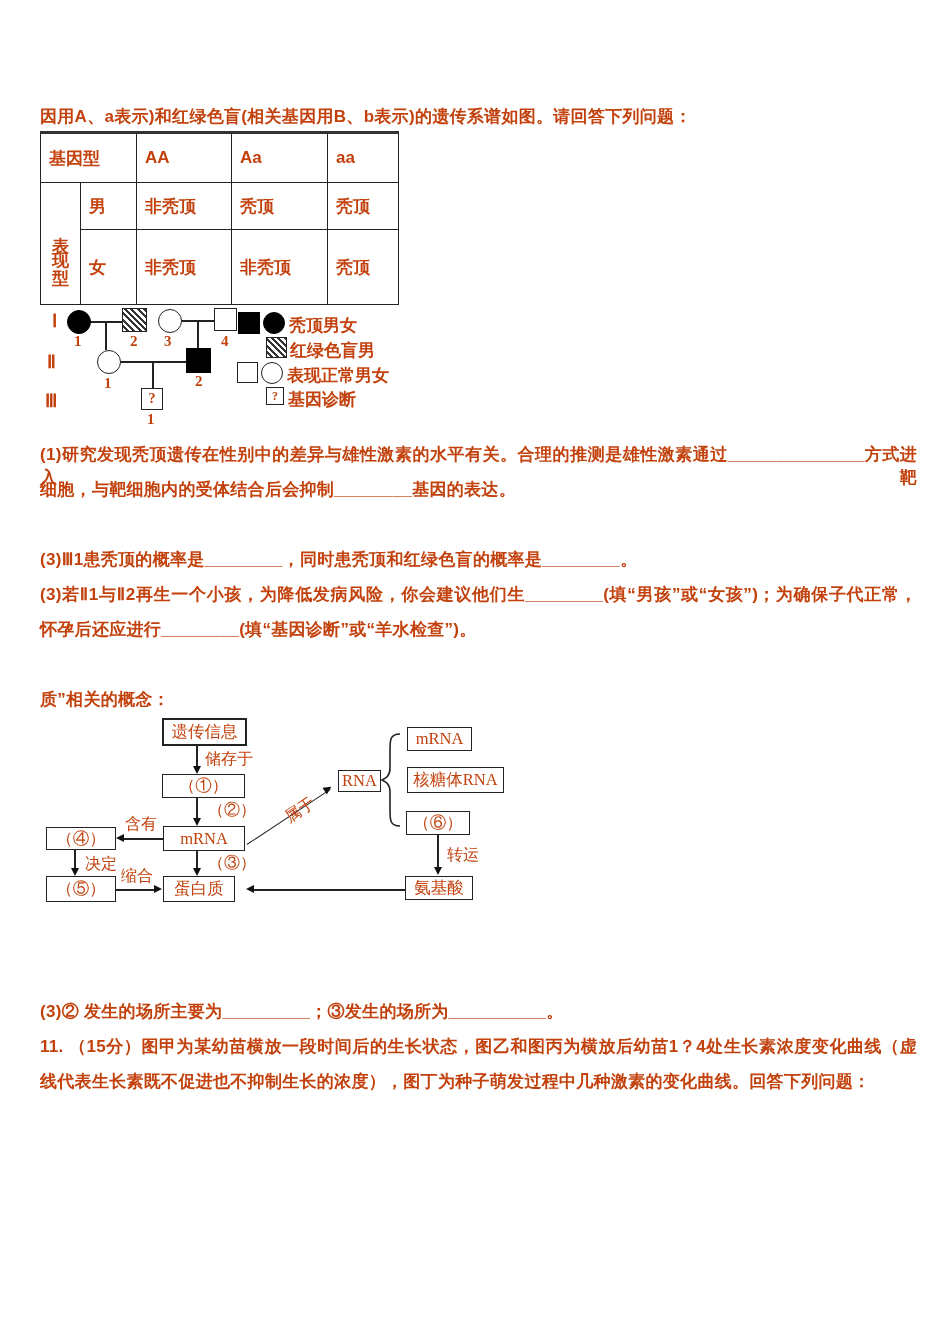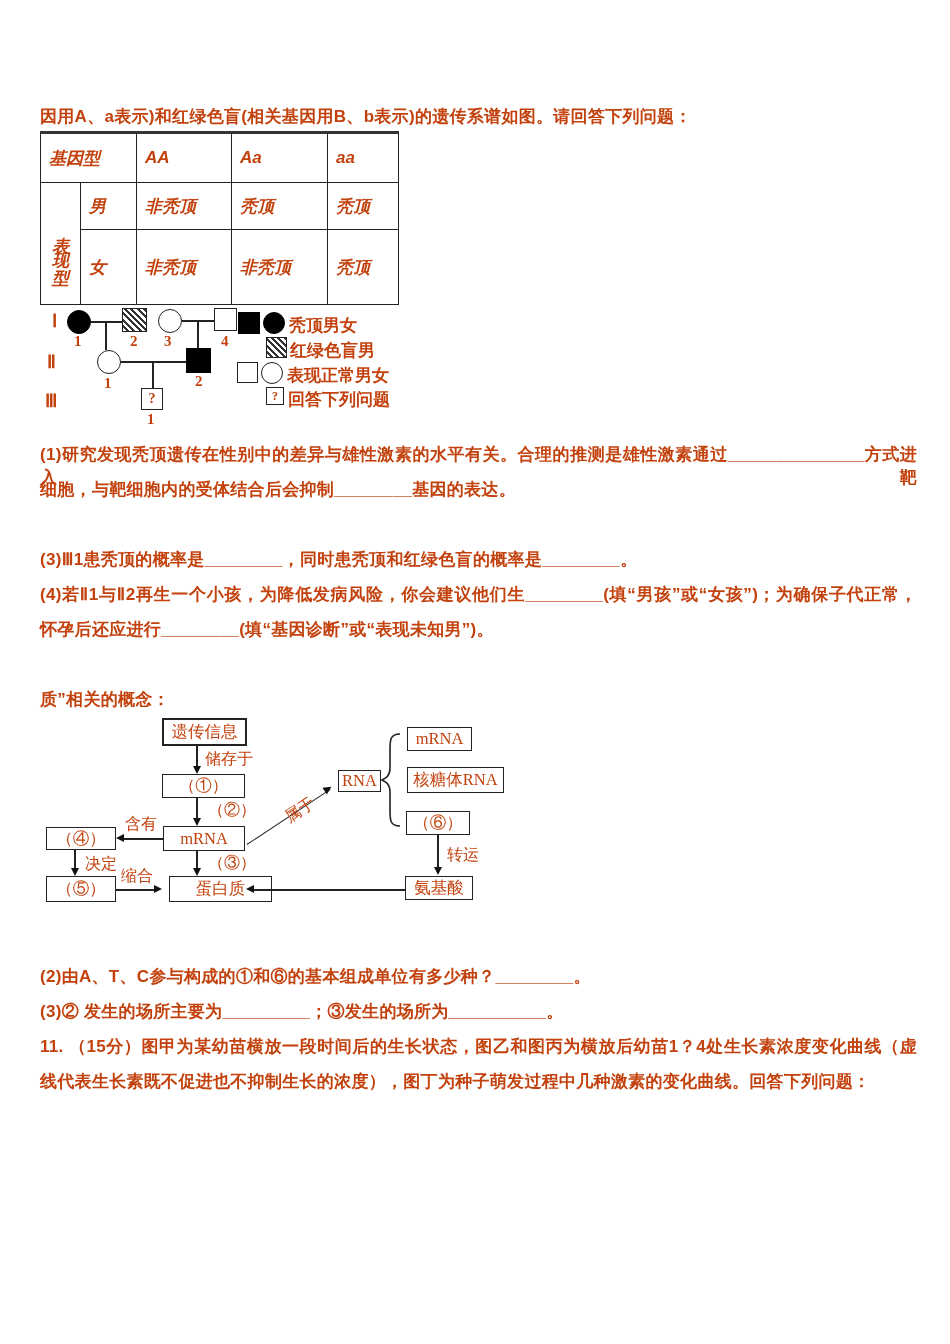"基因型" .gtable td { font-style: italic -> none }
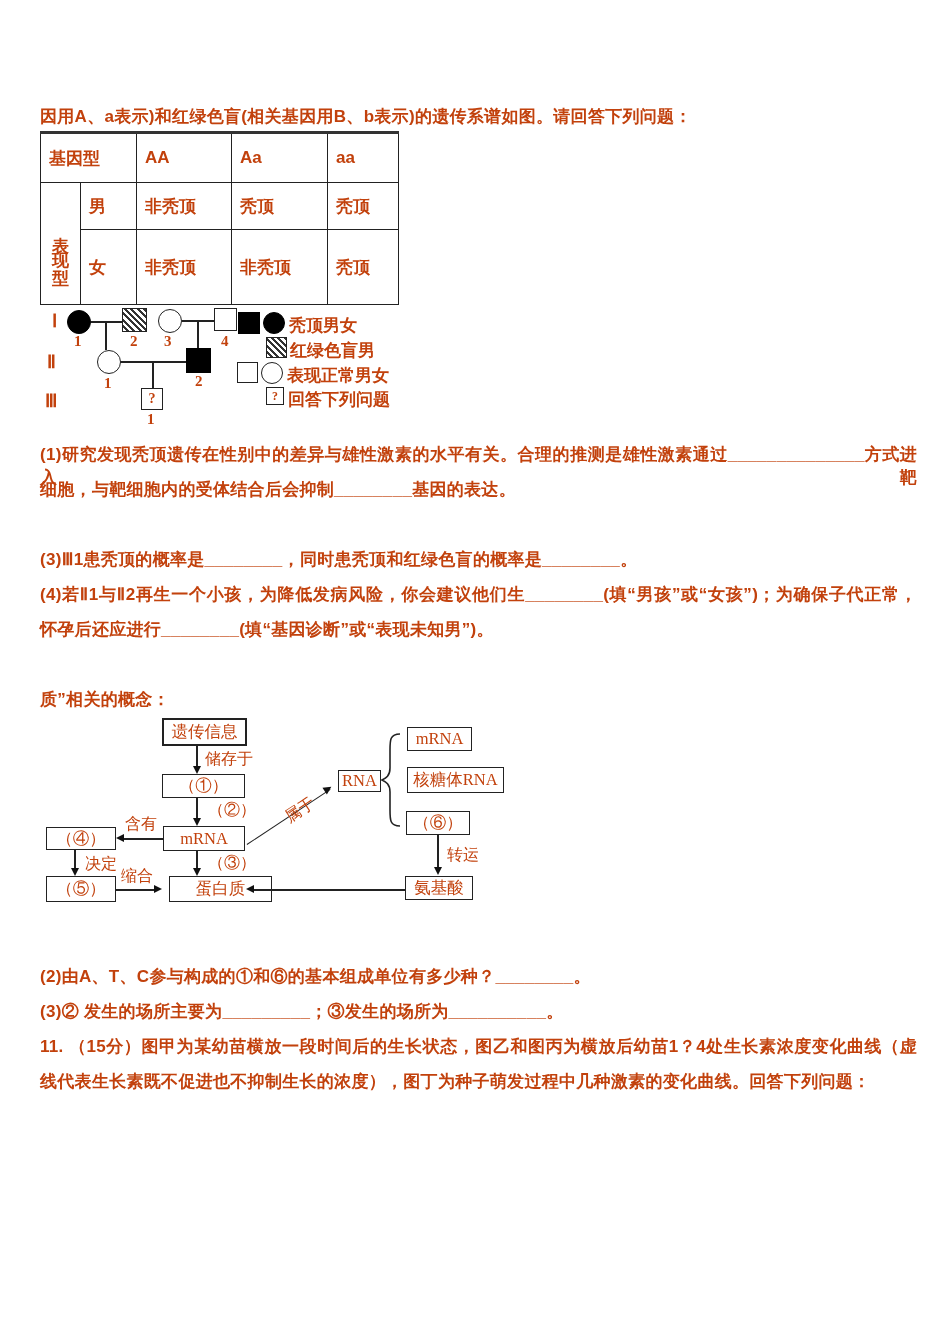"回答下列问题" span.plegendtext { text: 回答下列问题 -> 基因诊断 }
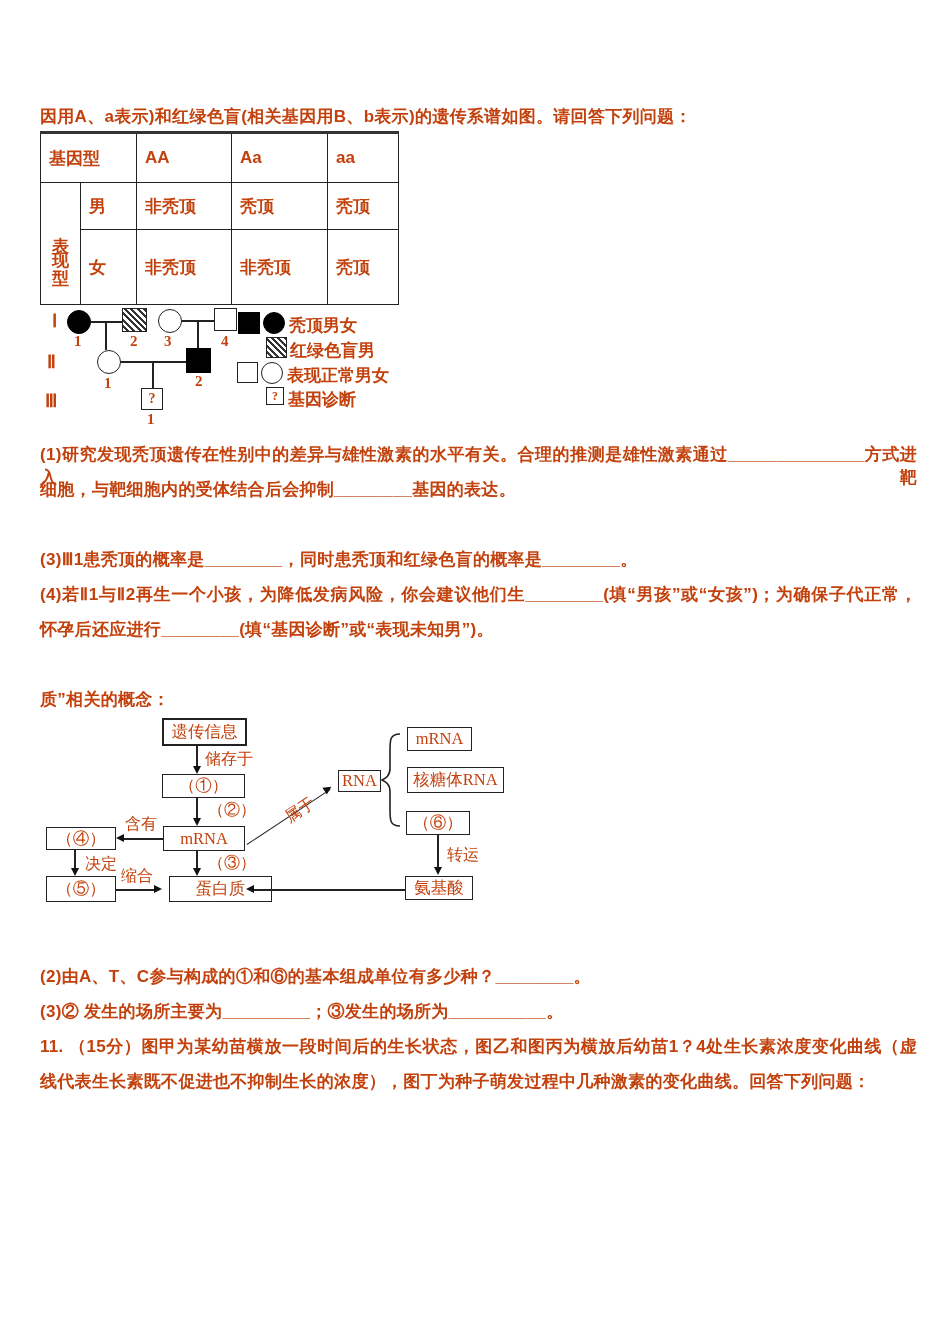"(4)若Ⅱ1与Ⅱ2再生一个小孩，为降低发病风险，你会建议他们生________(" div.line { text: 4 -> 3 }
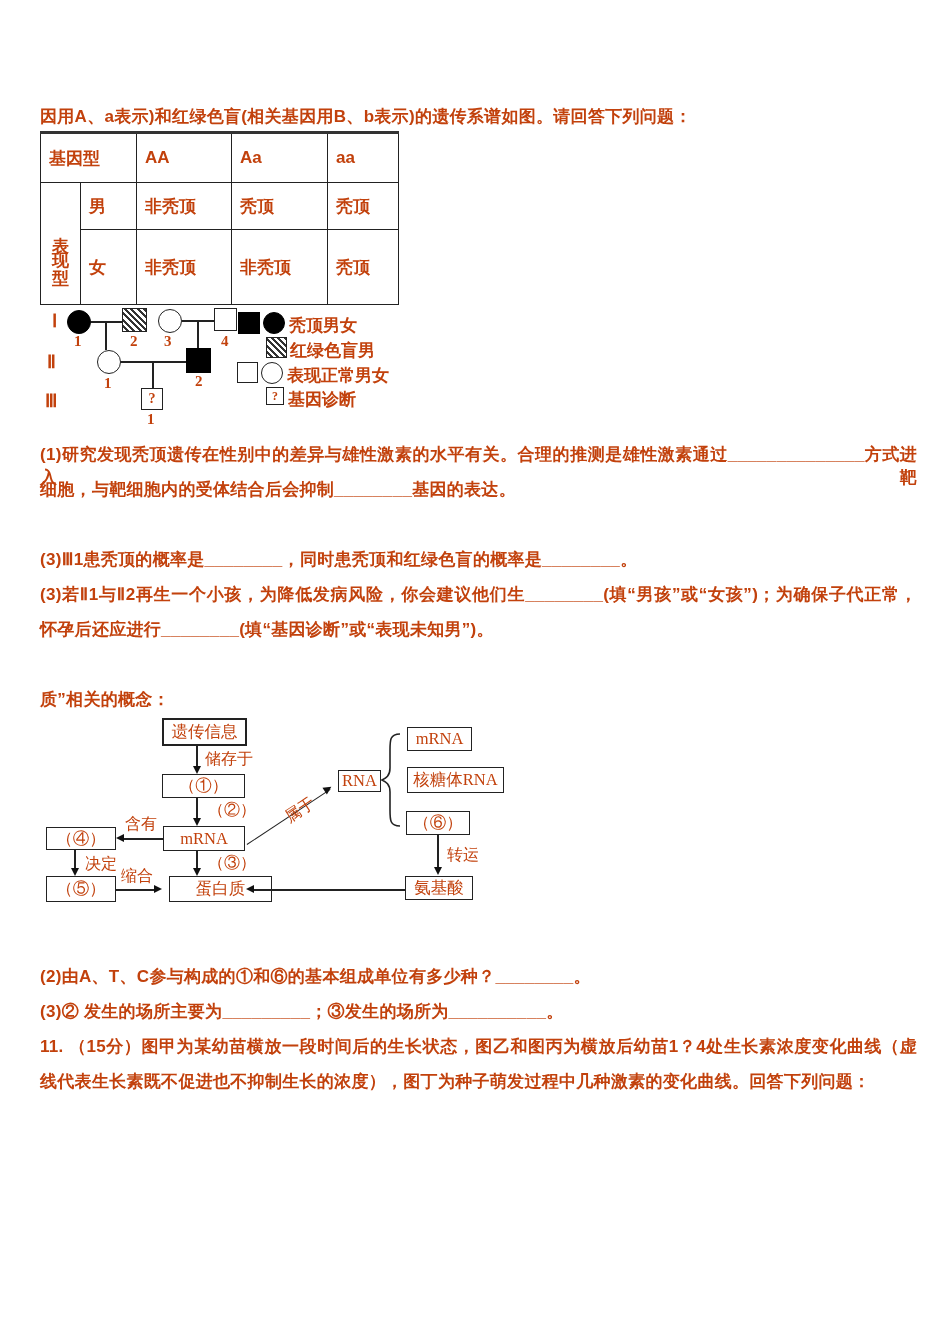"怀孕后还应进行________(填“基因诊断”或“表现未知男”)。" div.line { text: 表现未知男 -> 羊水检查 }
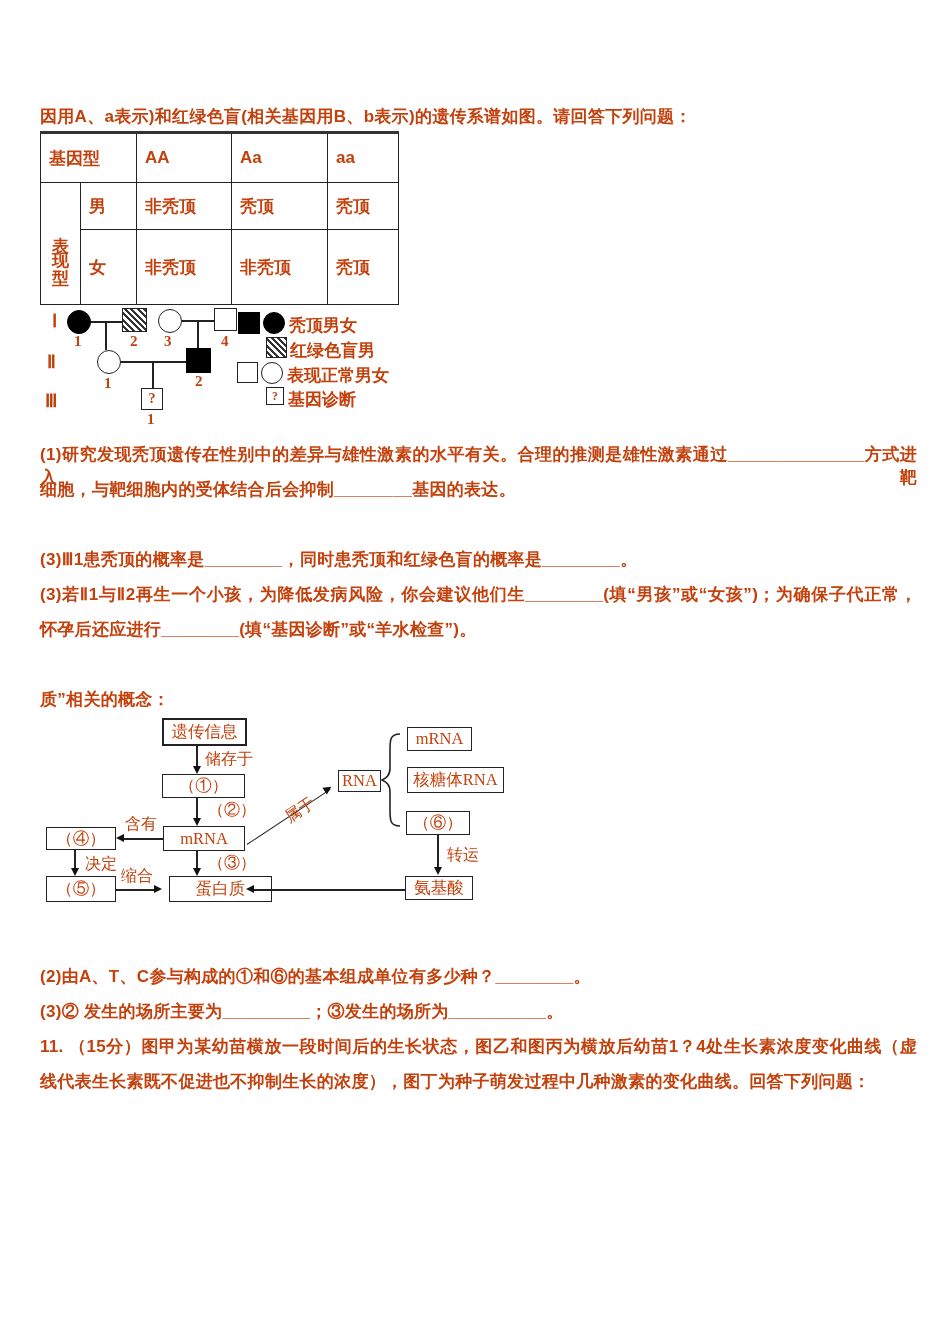"蛋白质" div.cbox { left: 169px -> 163px; width: 103px -> 72px }
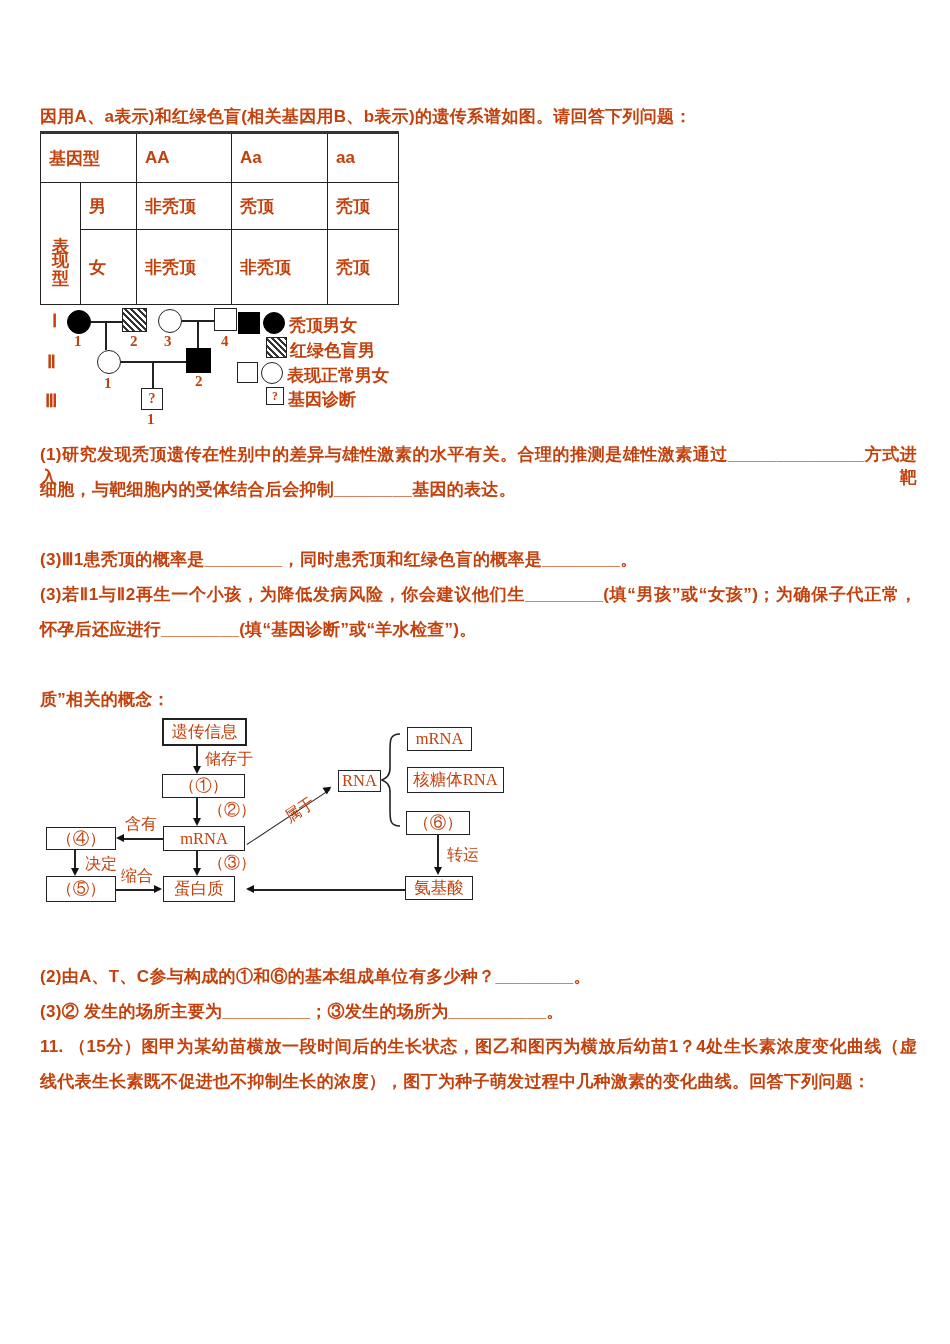"(2)由A、T、C参与构成的①和⑥的基本组成单位有多少种？________。" div.line { html: <div>(2)由A、T、C参与构成的①和⑥的基本组成单位有多少种？________。</div> -> none }
